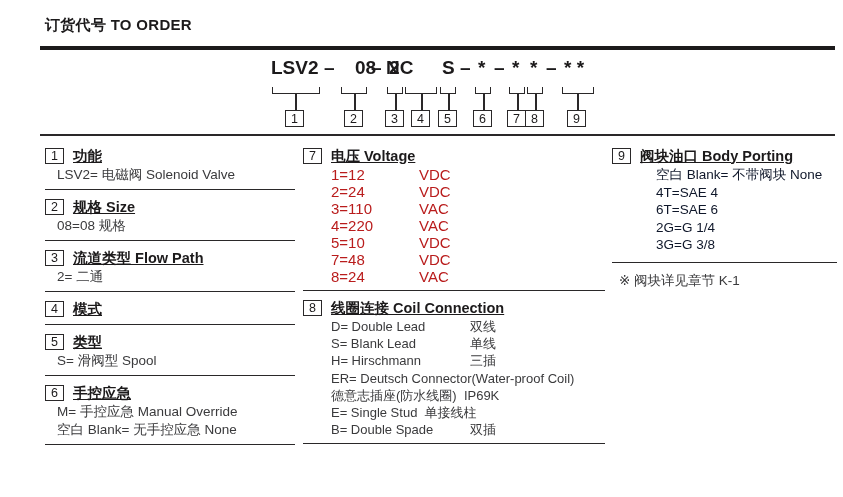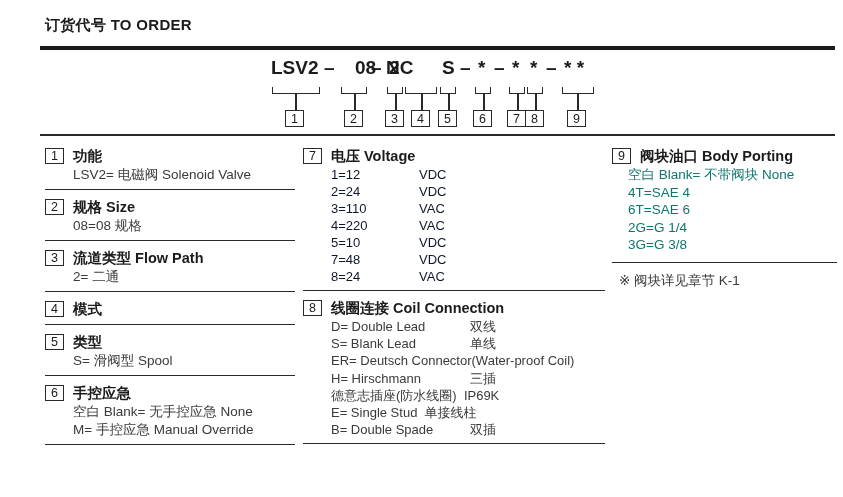"功能" .sec-title { text-decoration: none -> underline }
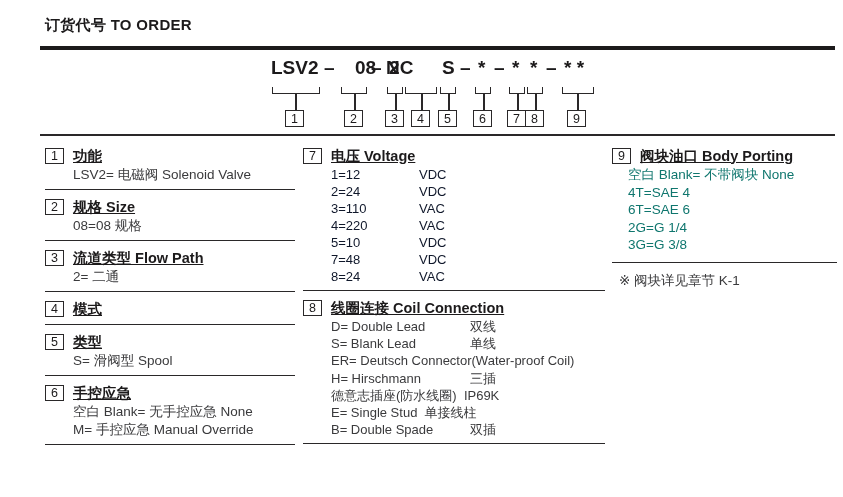"LSV2= 电磁阀 Solenoid Valve" .row { margin-left: 28px -> 12px }
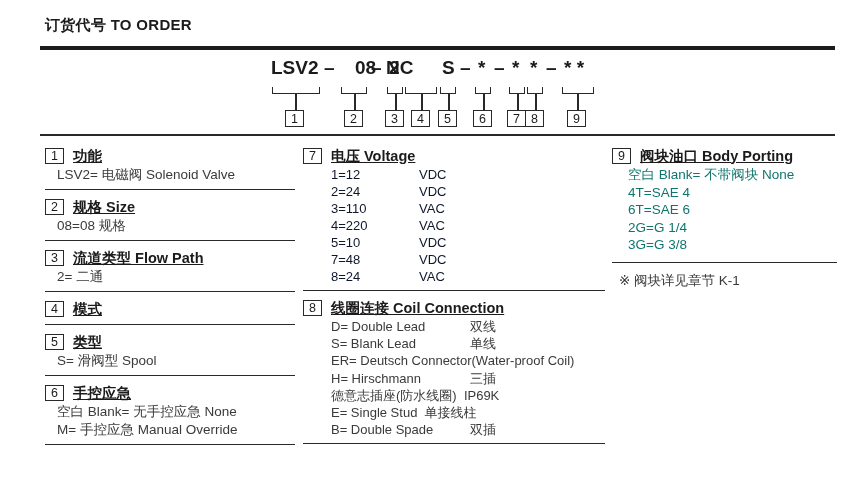"1=12 VDC" .vrow { color: #0f172a -> #b91c1c; font-size: 13px -> 15px }
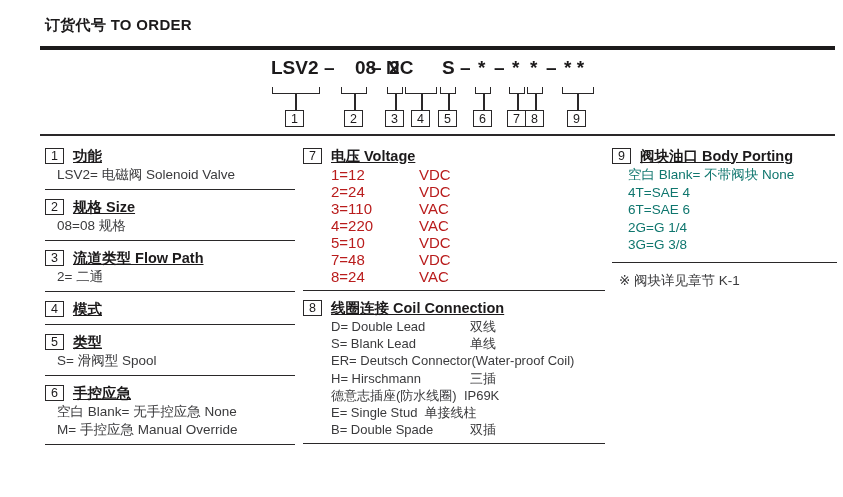"空白 Blank= 不带阀块 None" .prow { color: #0f766e -> #0f172a; margin-left: 16px -> 44px }
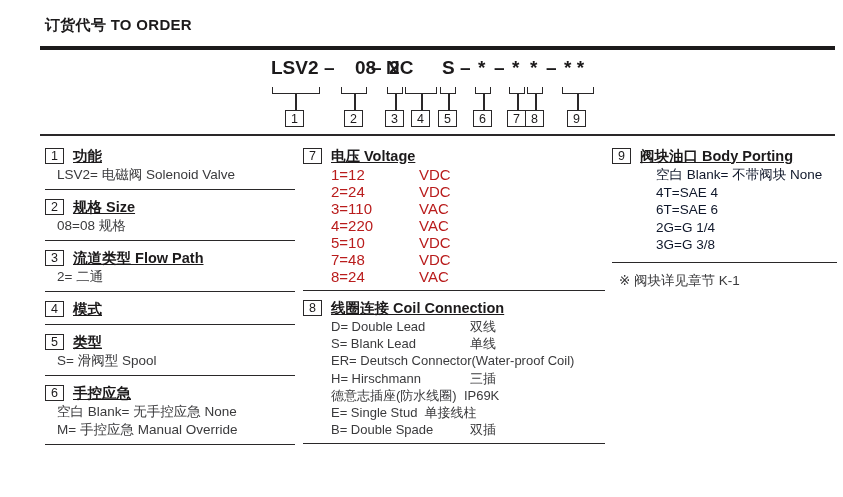"ER= Deutsch Connector(Water-proof Coil)" div.crow { order: before "H= Hirschmann 三插" -> after "H= Hirschmann 三插" }
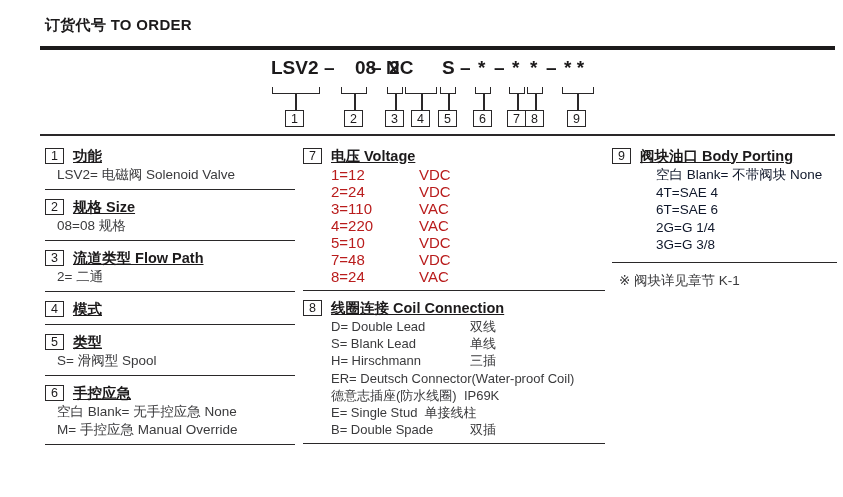"空白 Blank= 无手控应急 None" div.row { order: before "M= 手控应急 Manual Override" -> after "M= 手控应急 Manual Override" }
